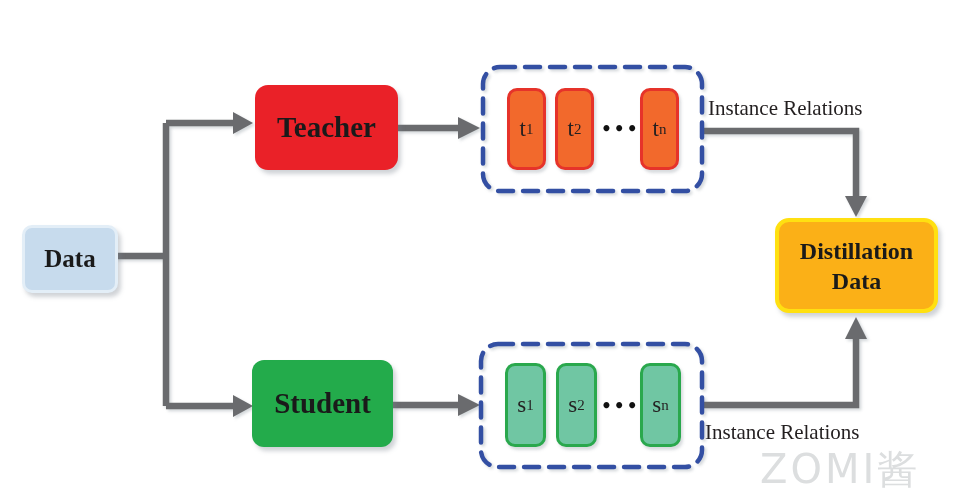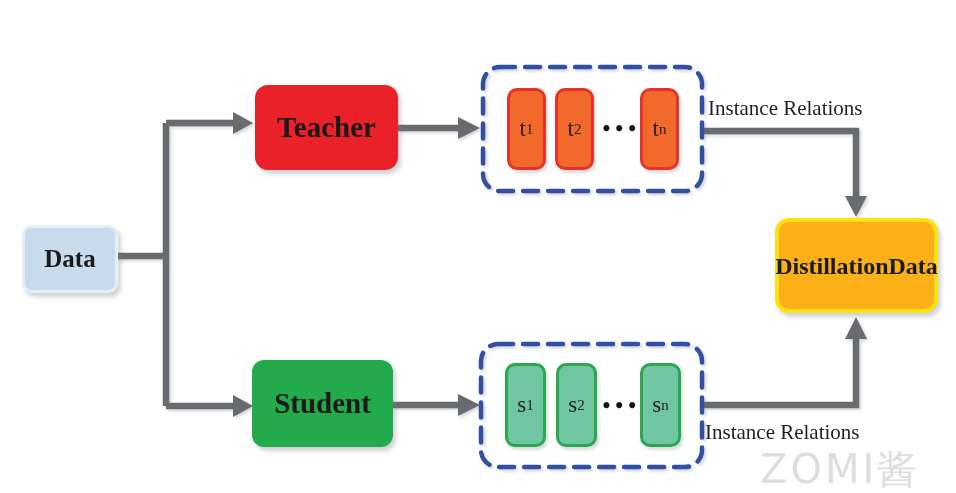"Distillation" .loss-box { flex-direction: row -> column }
